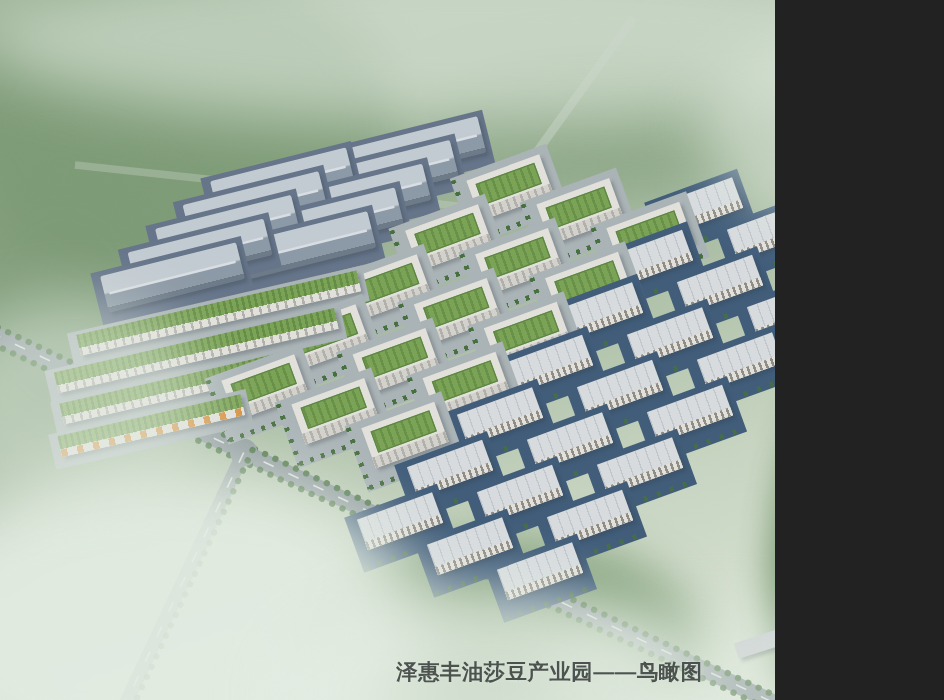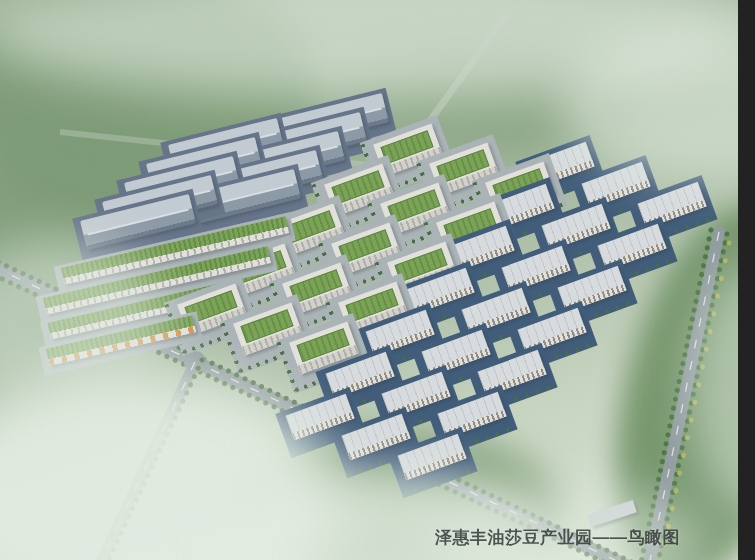"泽惠丰油莎豆产业园——鸟瞰图" .stage { width: 738px -> 620px }
